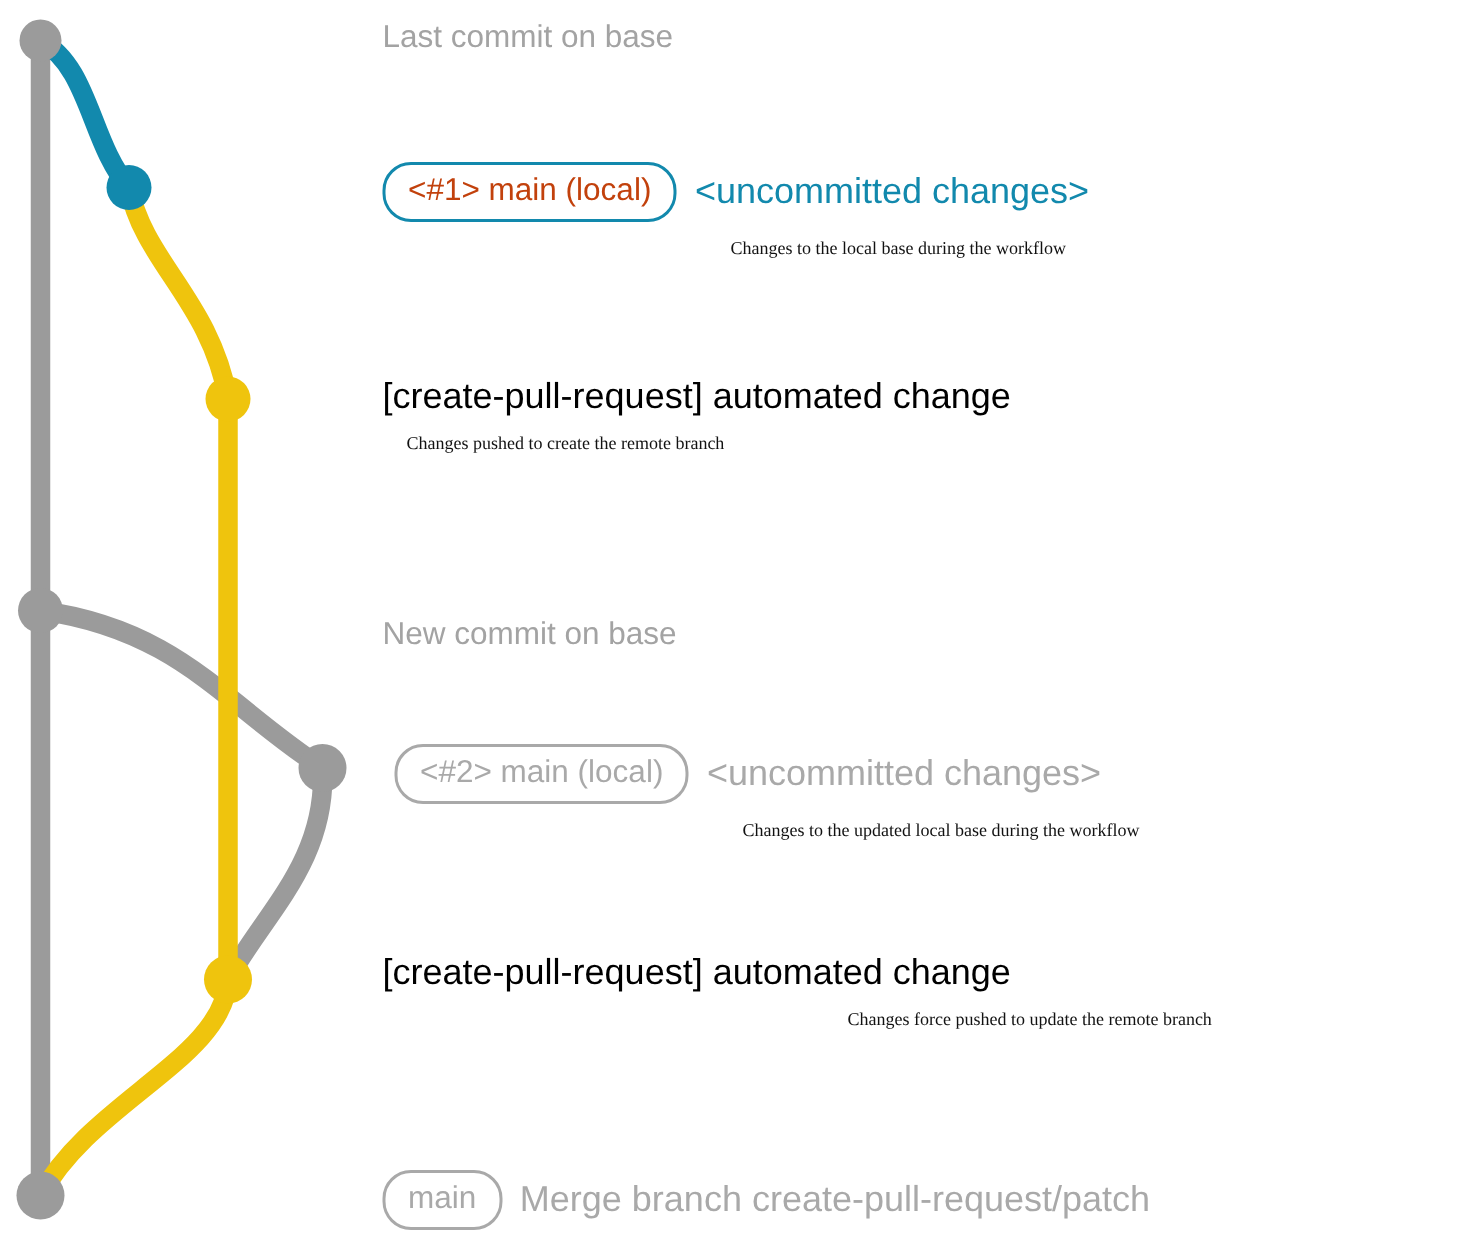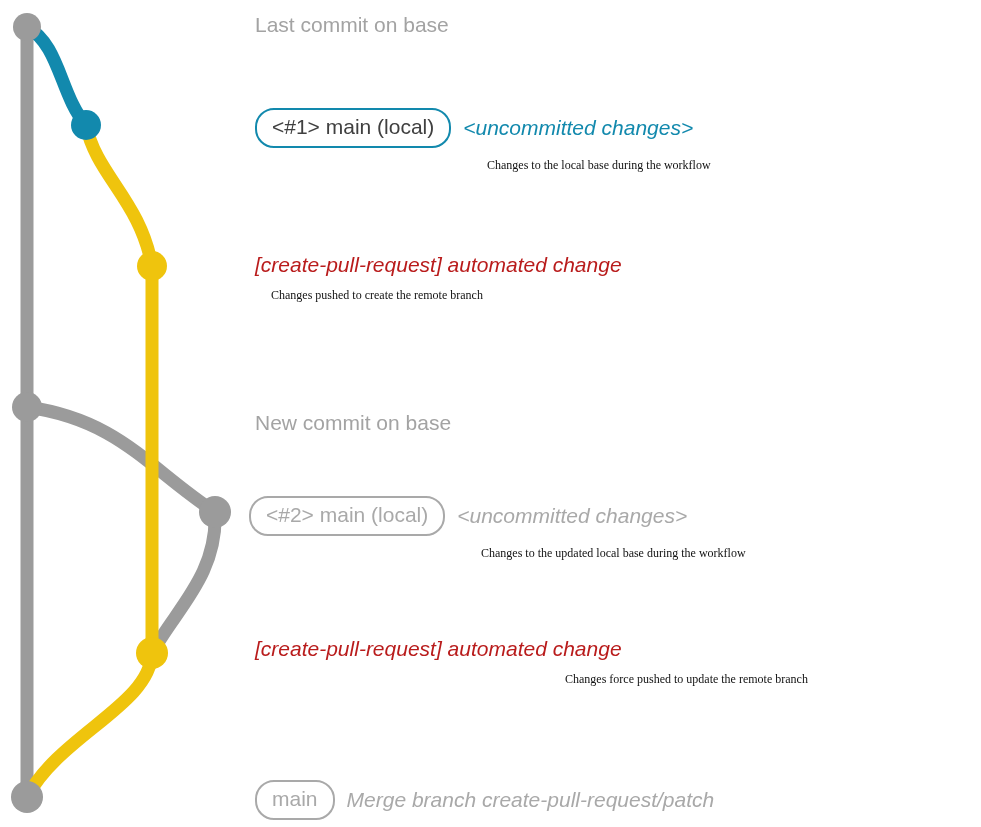"<#1> main (local)" .pill.blue { color: #404040 -> #c2410c }
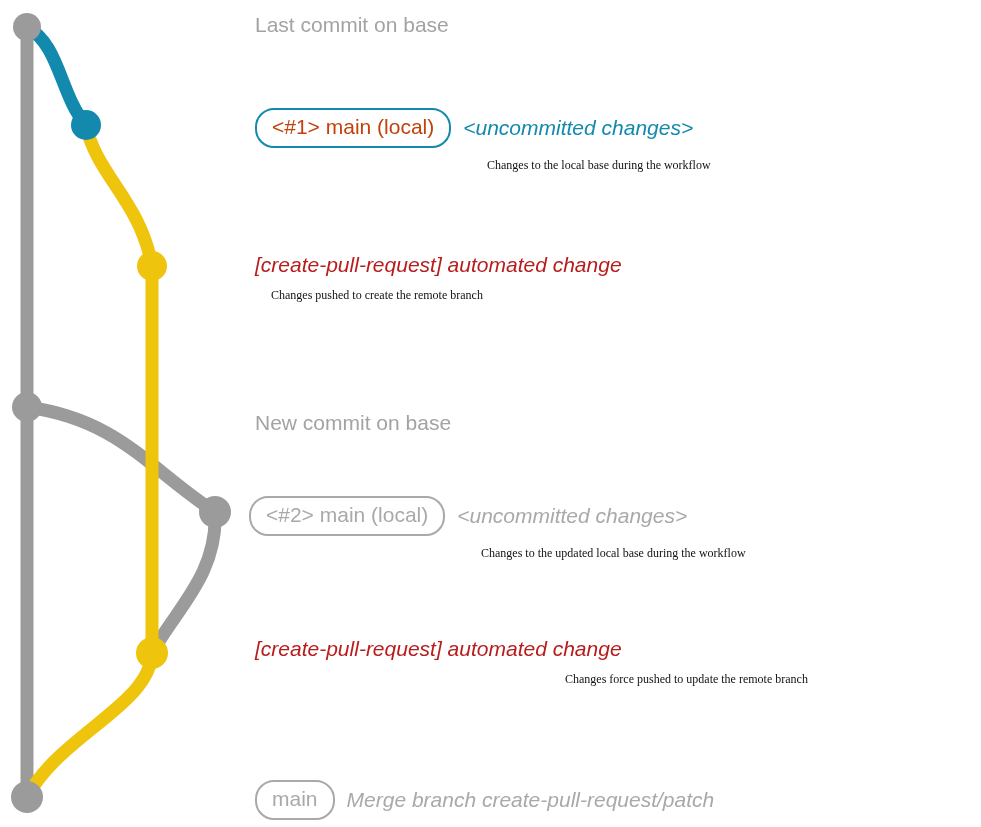"<uncommitted changes>" .subject { font-size: 21px -> 24px; font-style: italic -> none }
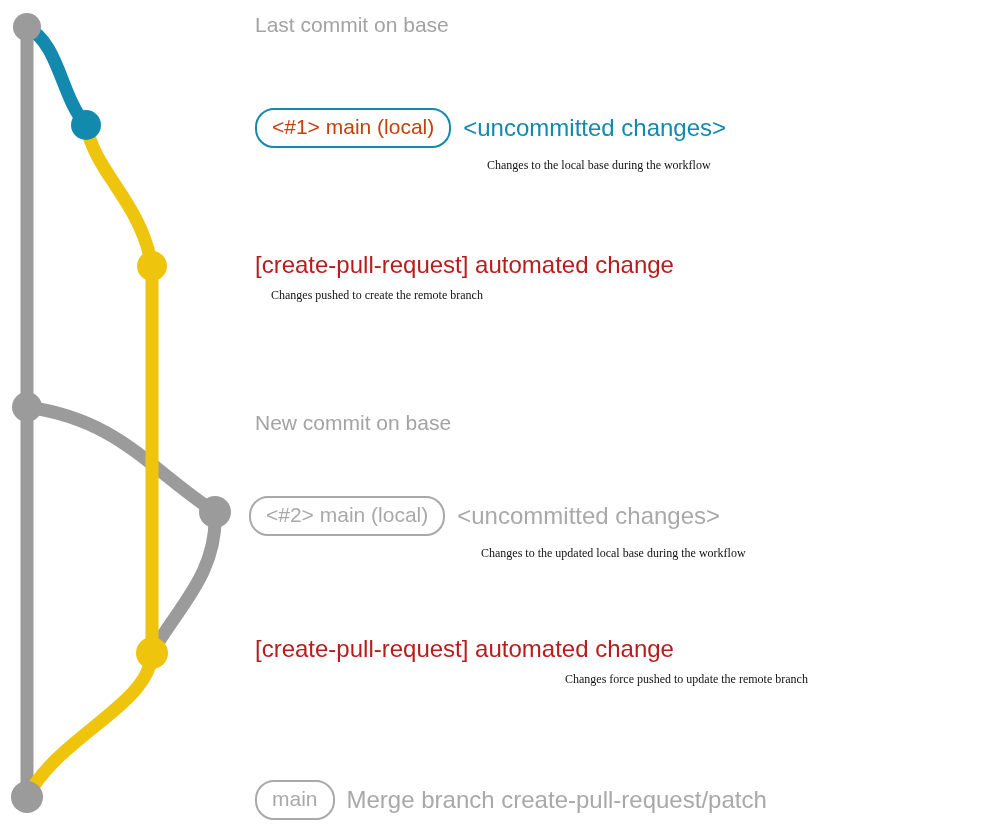"[create-pull-request] automated change" .subject.yellow { color: #b91c1c -> #000000 }
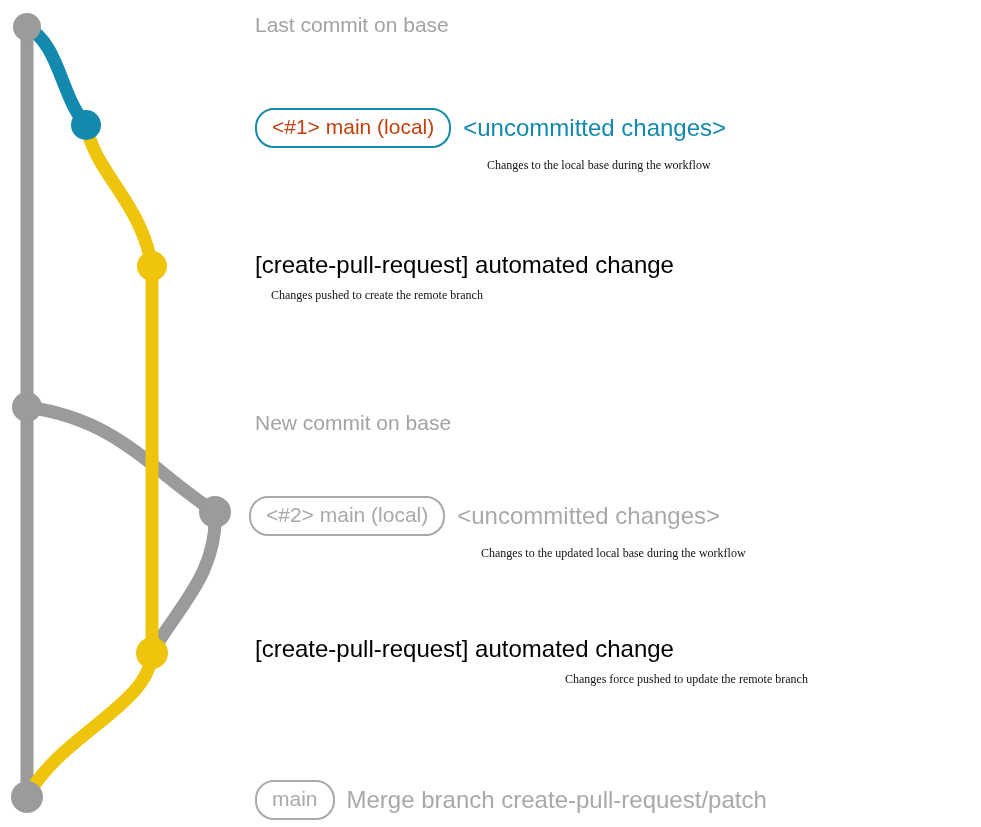"<#2> main (local)" div.row { left: 249px -> 263px }
